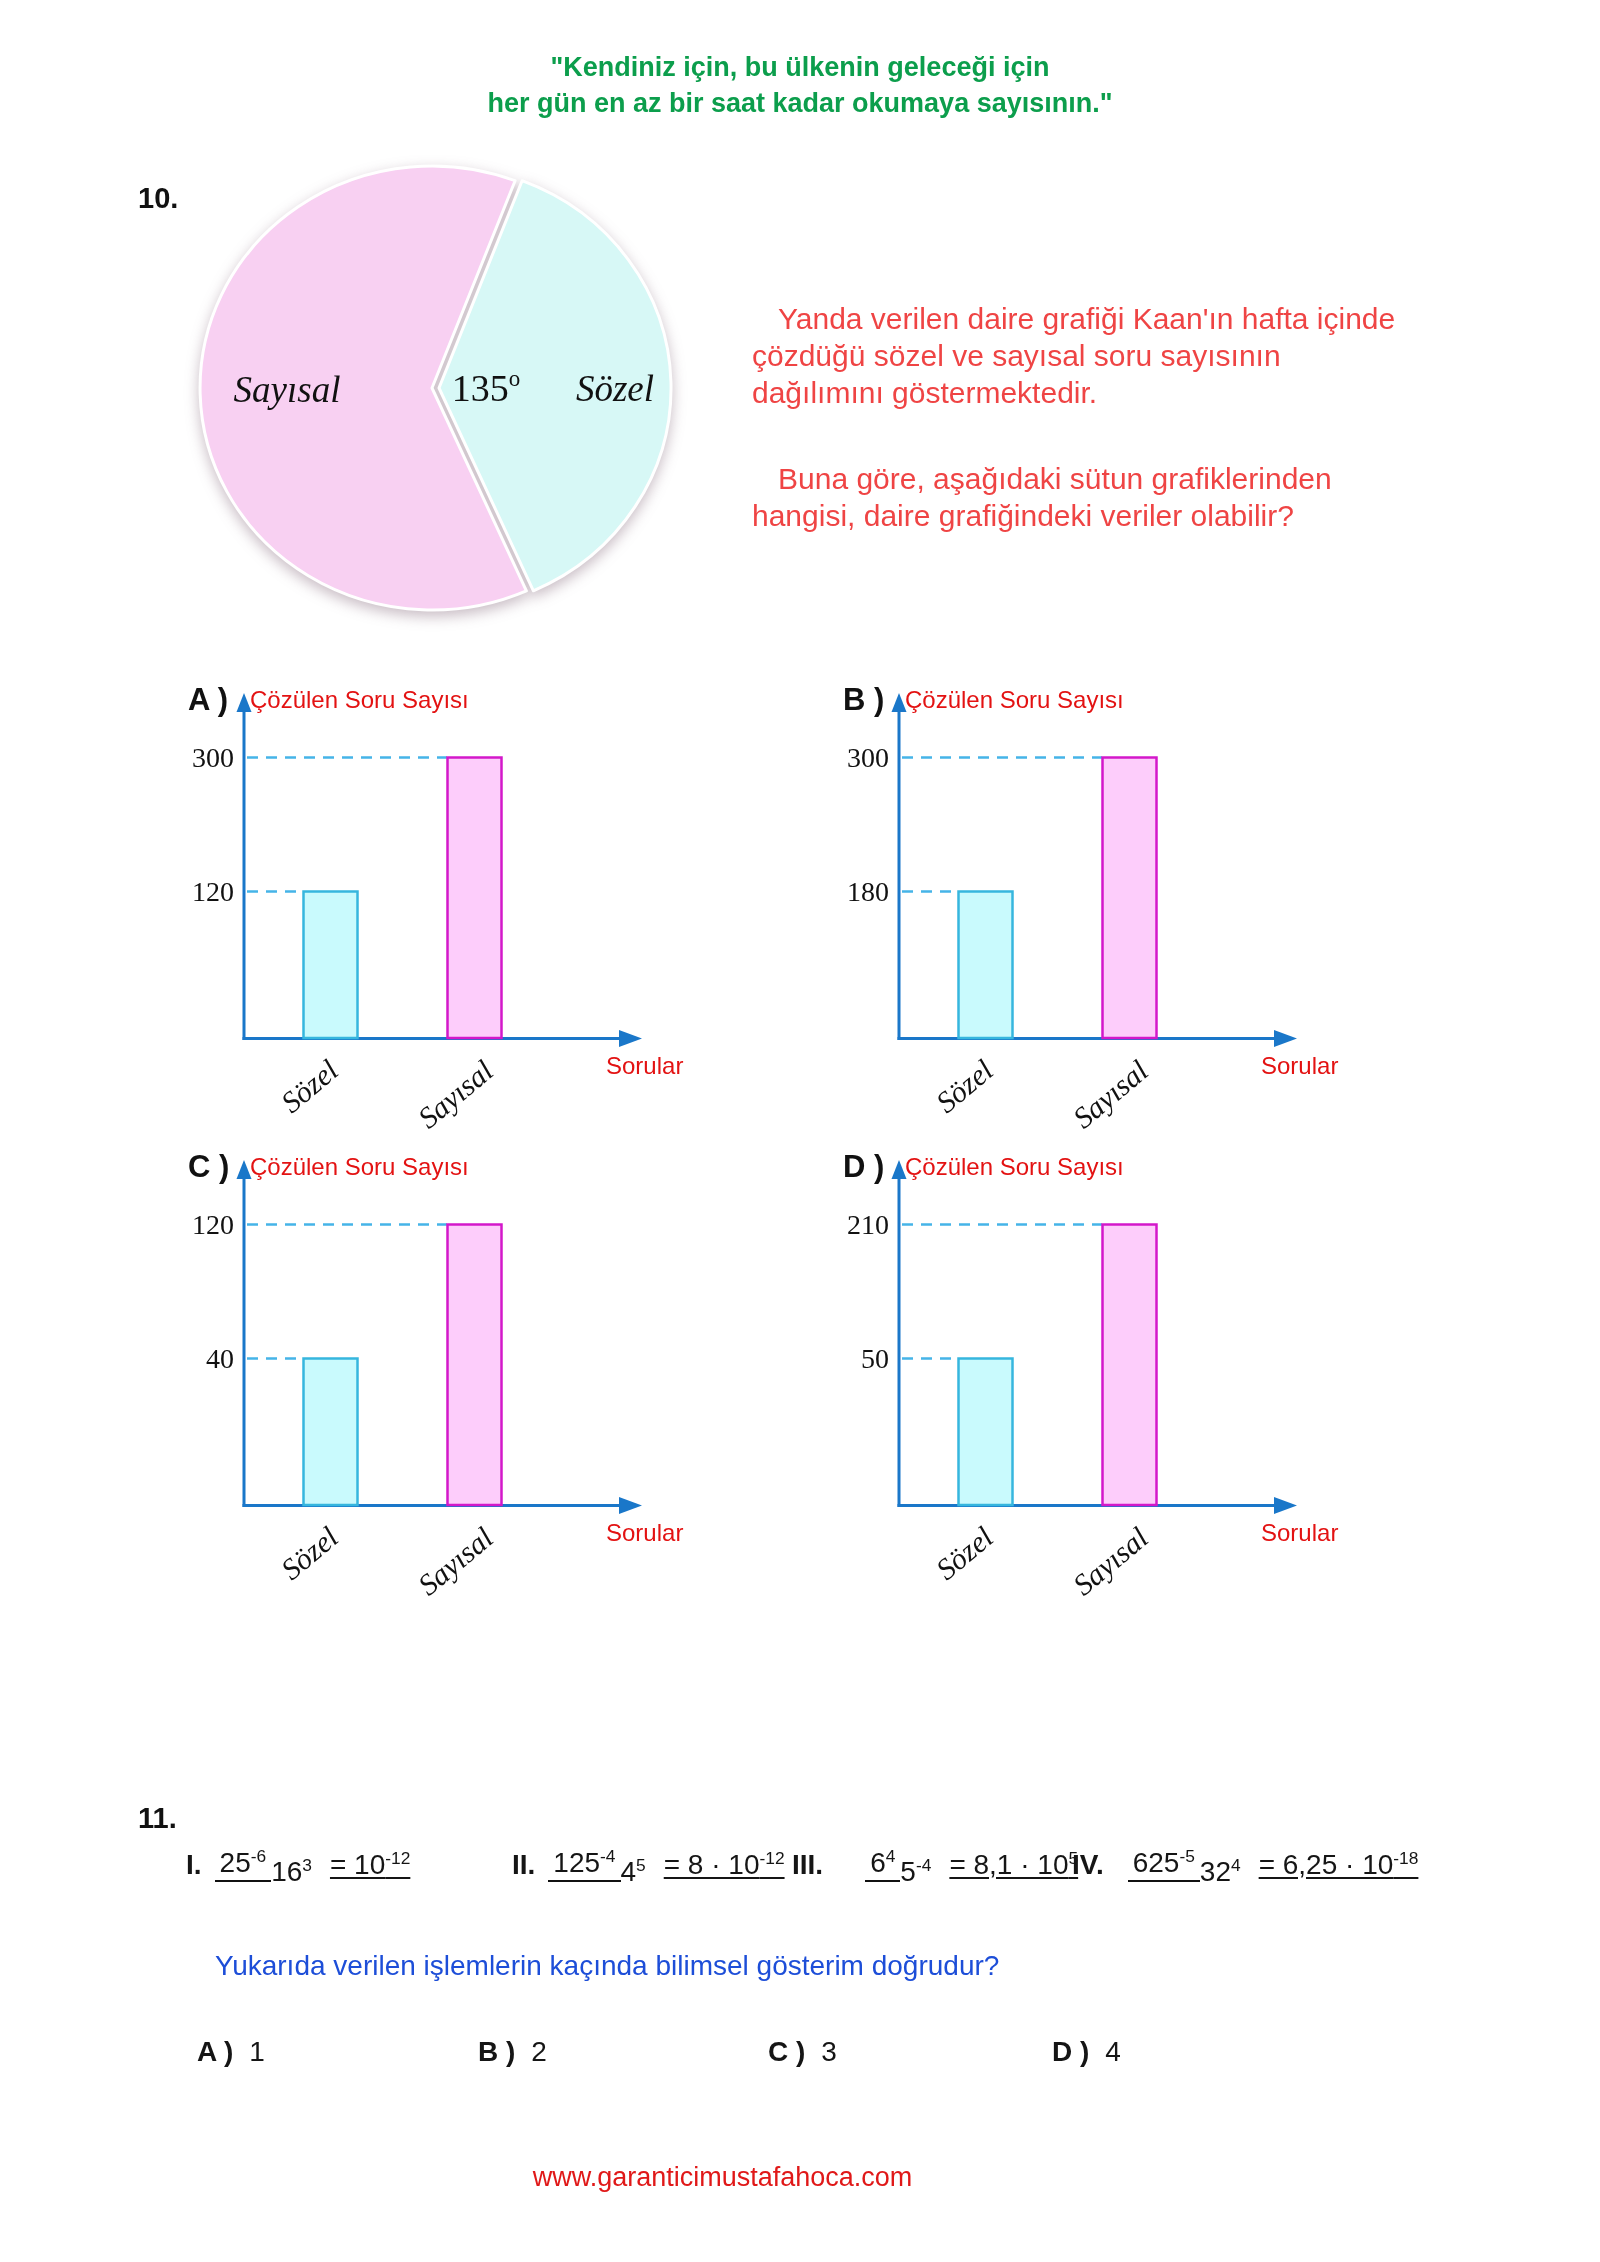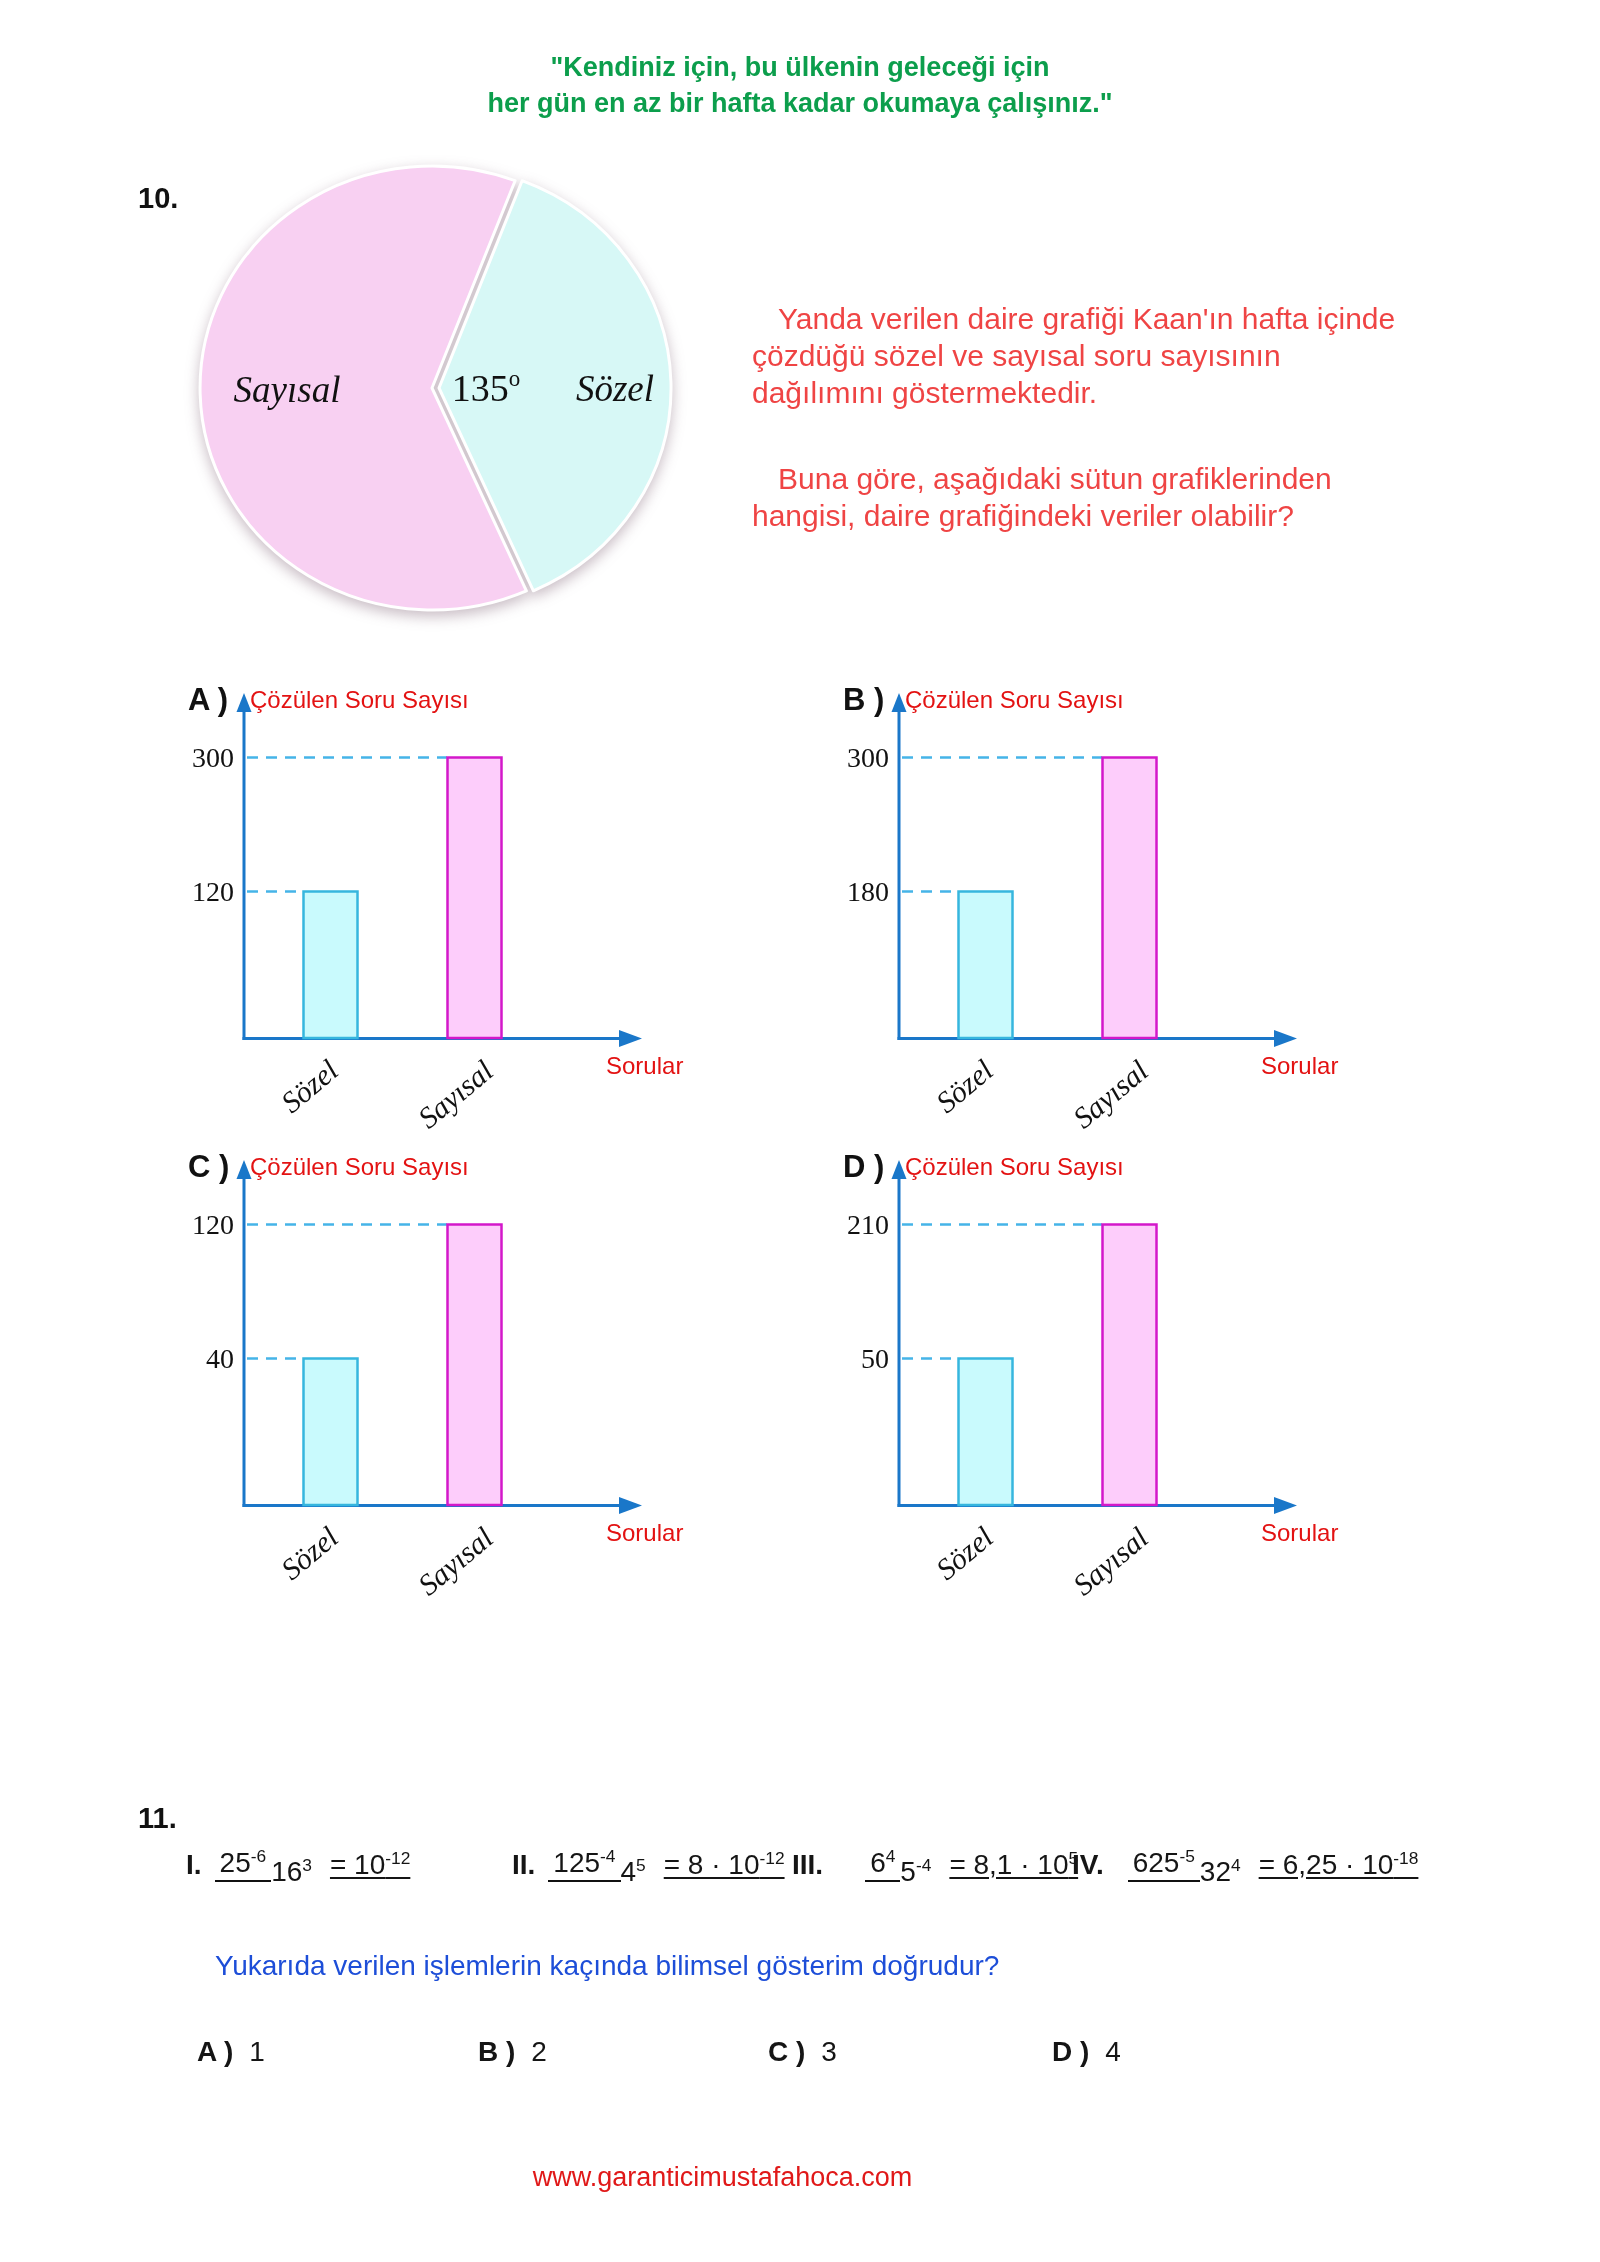"her gün en az bir" div { text: hafta kadar okumaya çalışınız -> saat kadar okumaya sayısının }
